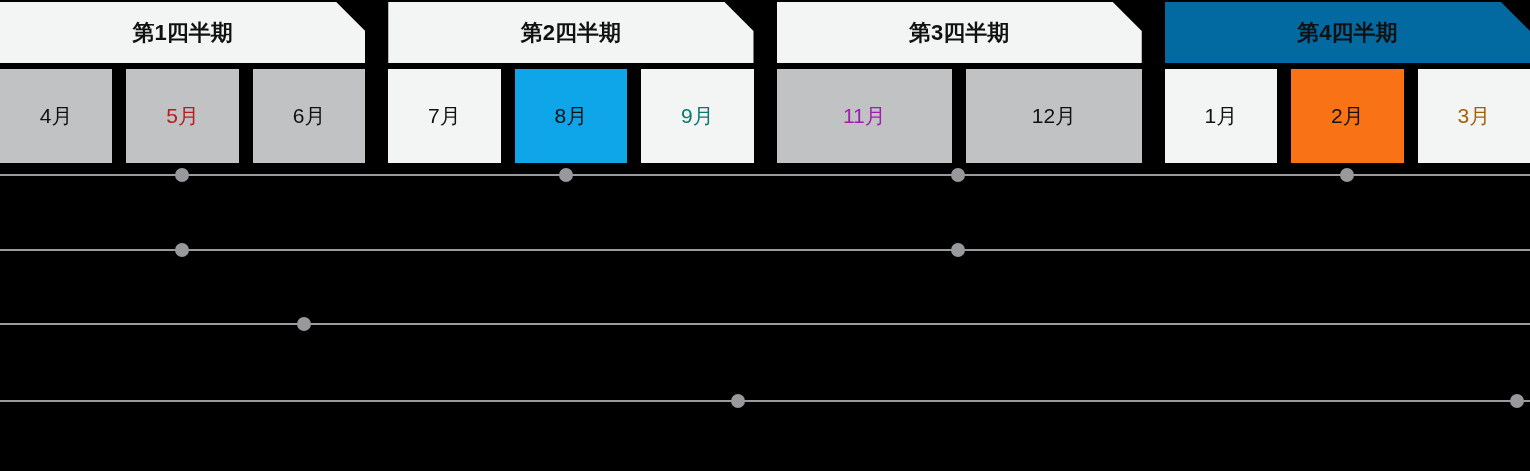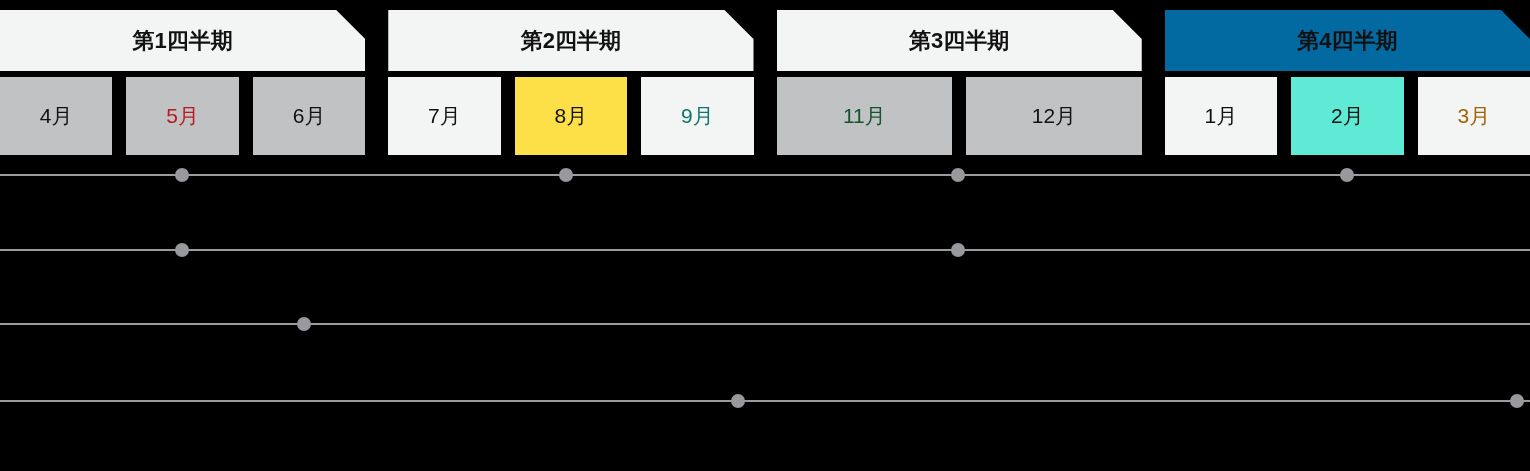"第1四半期" .calendar { top: 10px -> 2px }
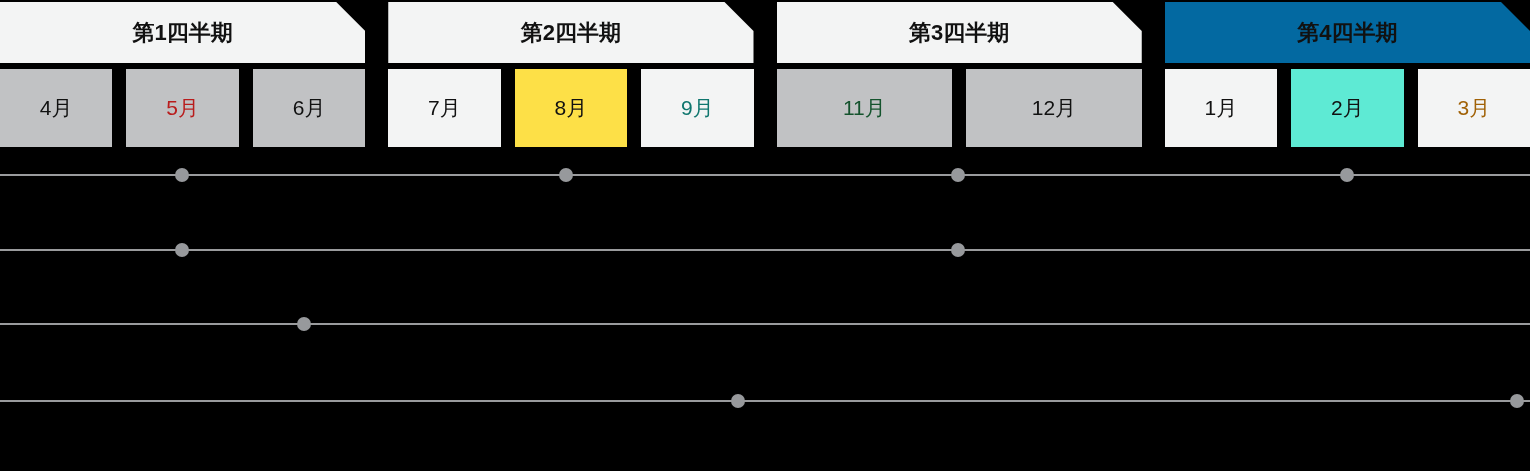"4月" .months { height: 78px -> 94px }
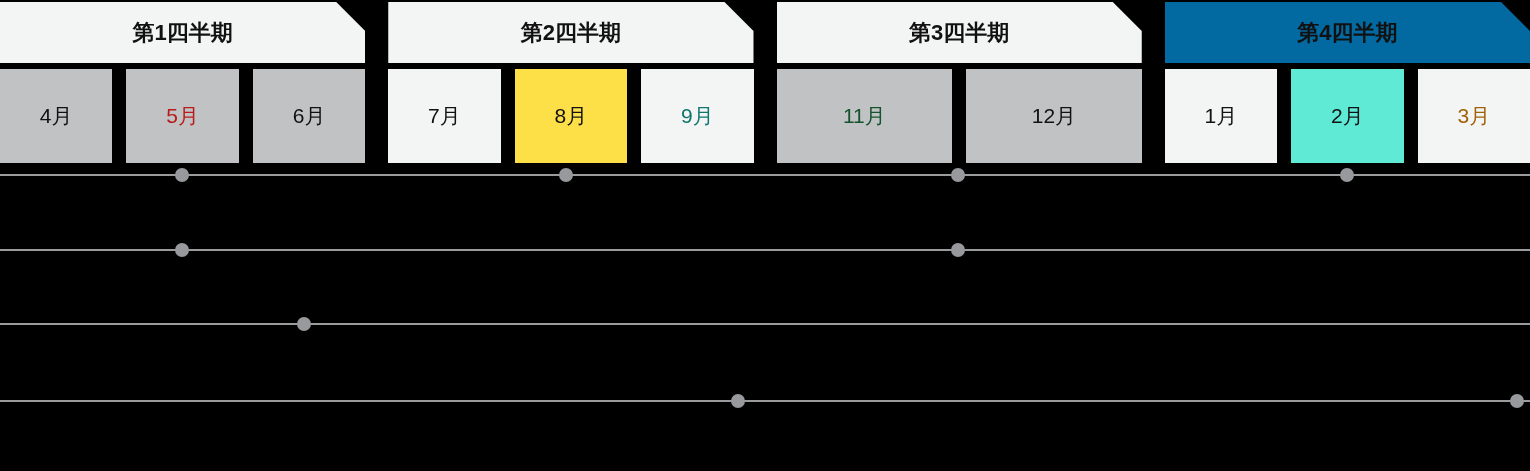"8月" div.month { background: #fde047 -> #0ea5e9 }
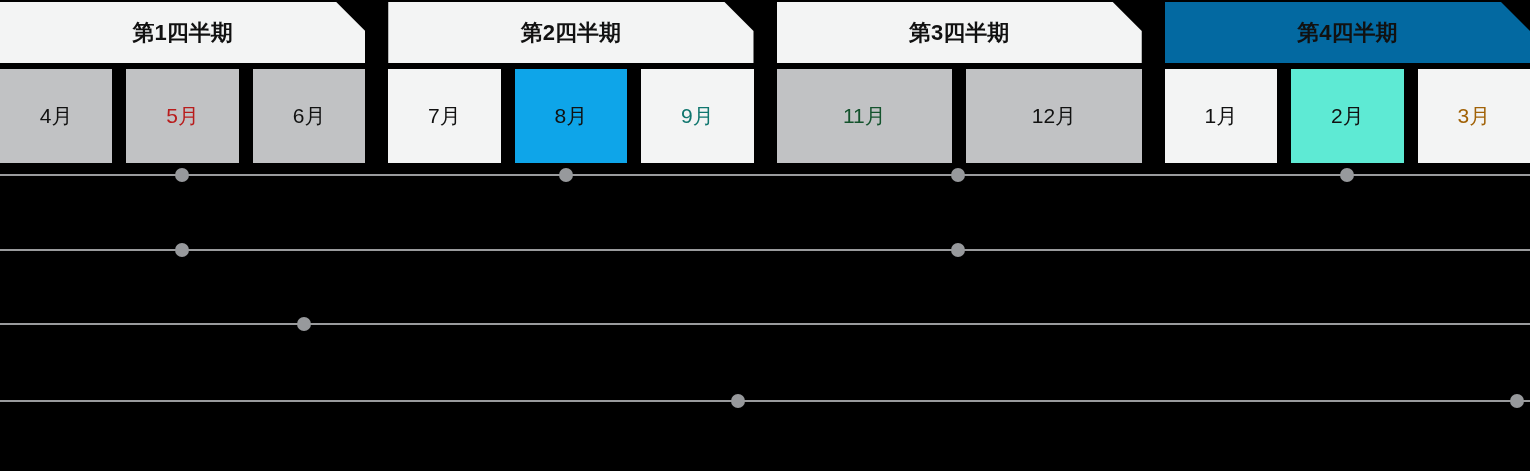"11月" div.month { color: #14532d -> #a21caf }
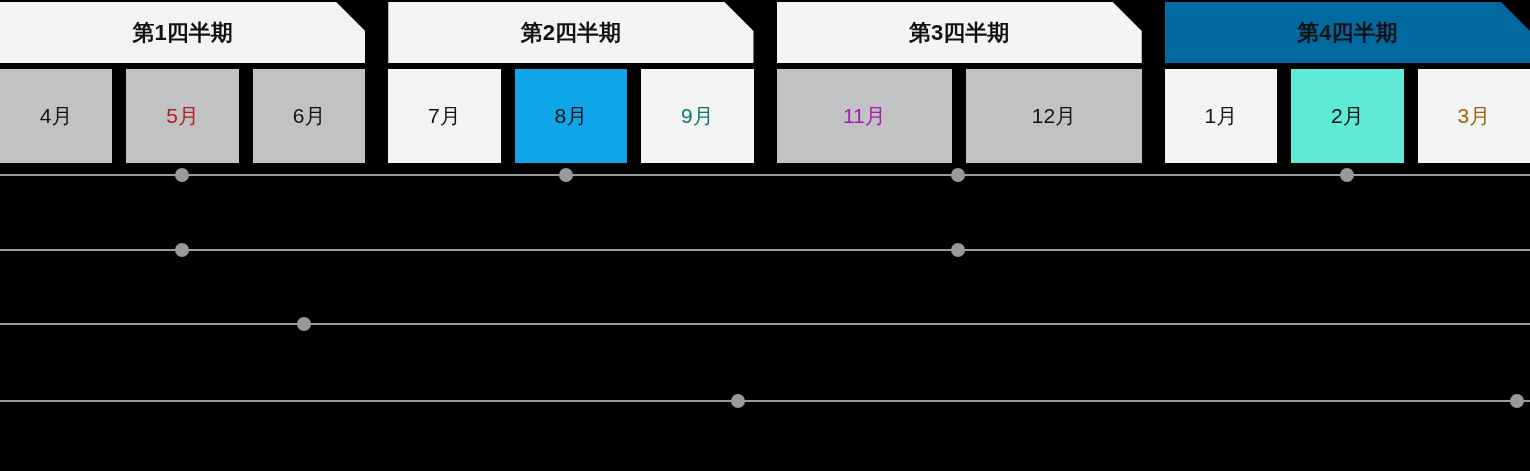"2月" div.month { background: #5eead4 -> #f97316 }
